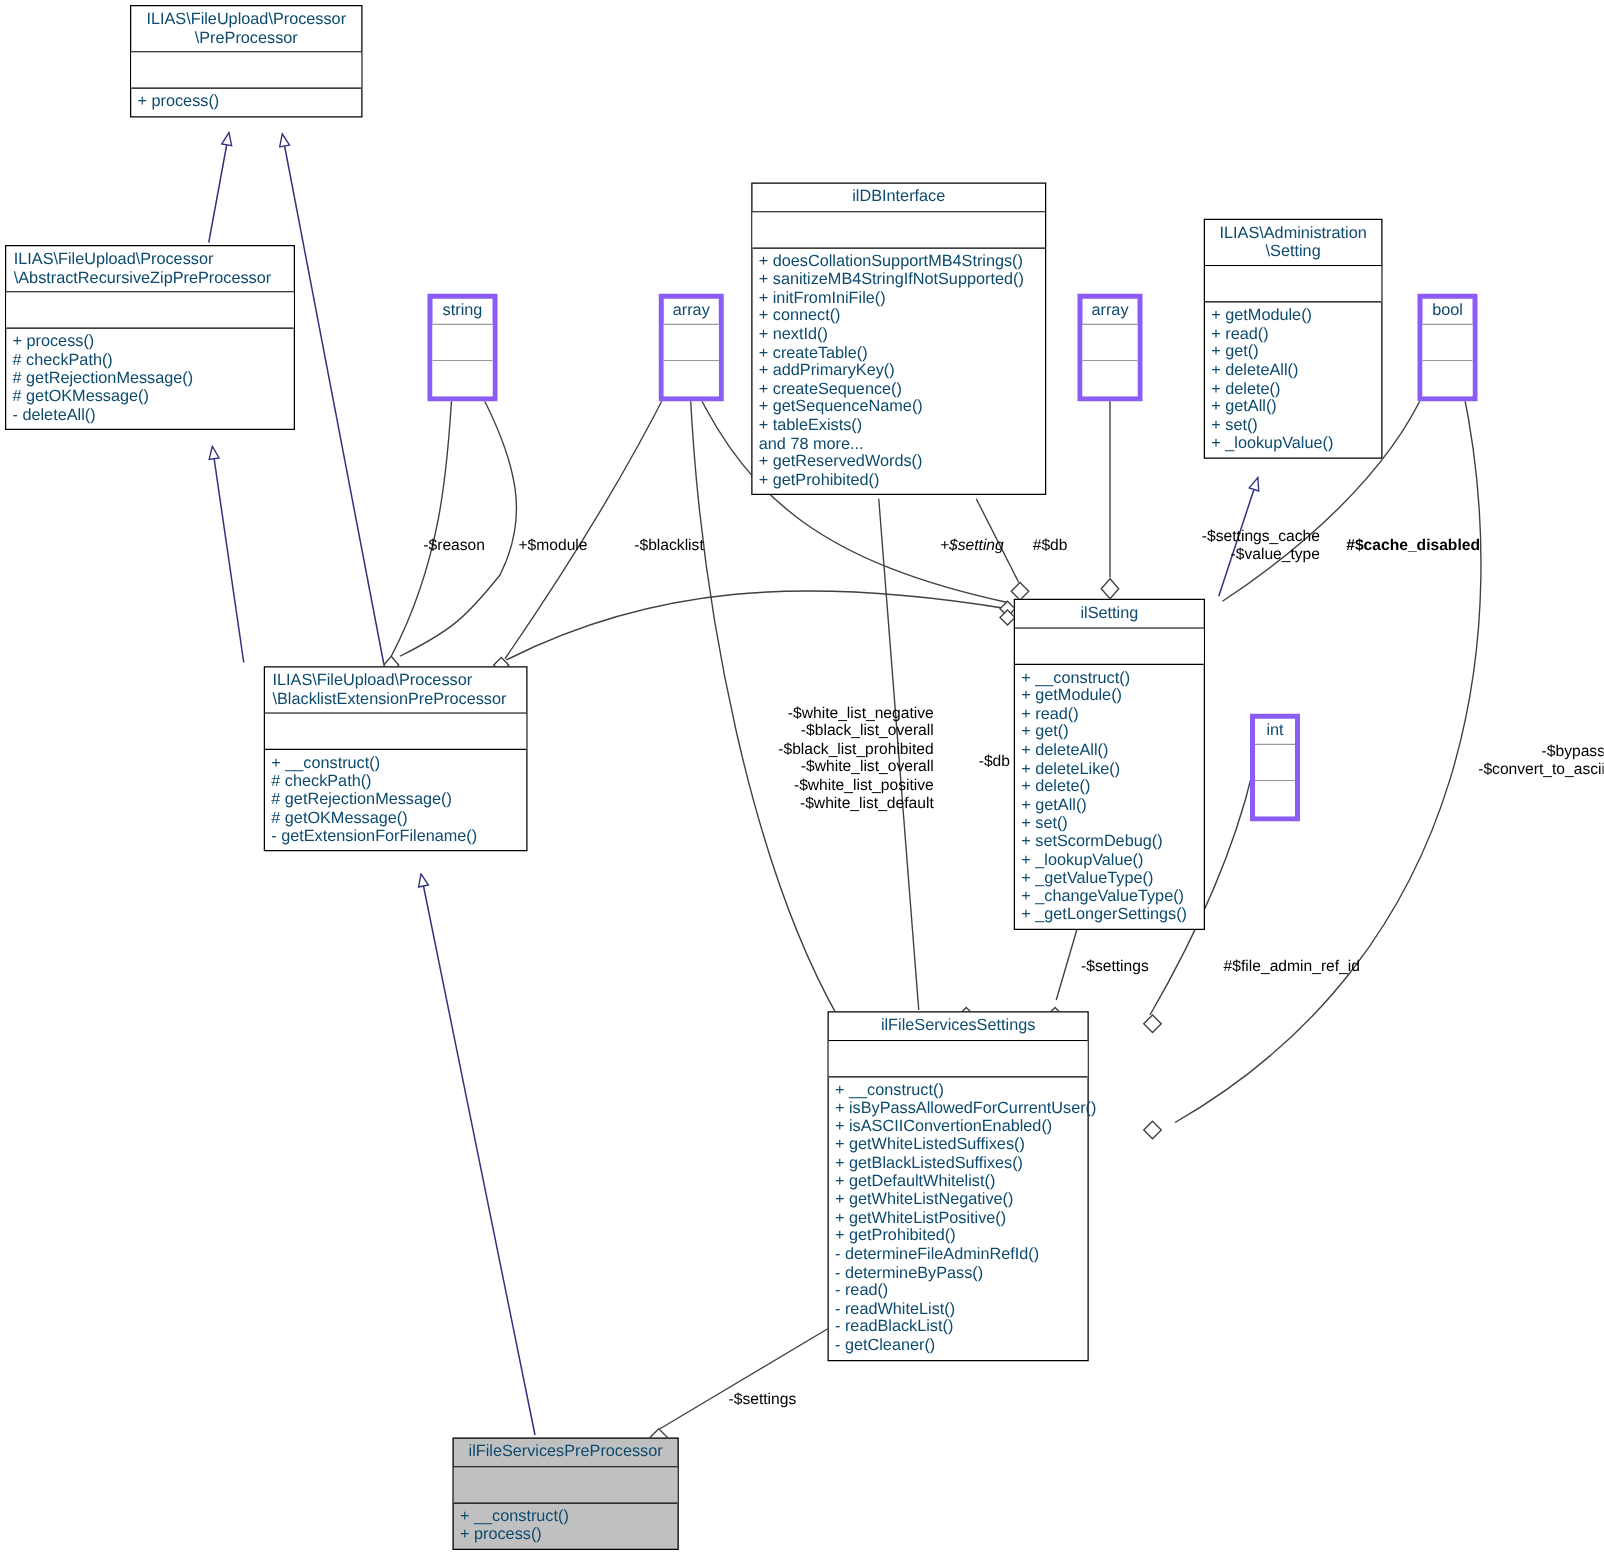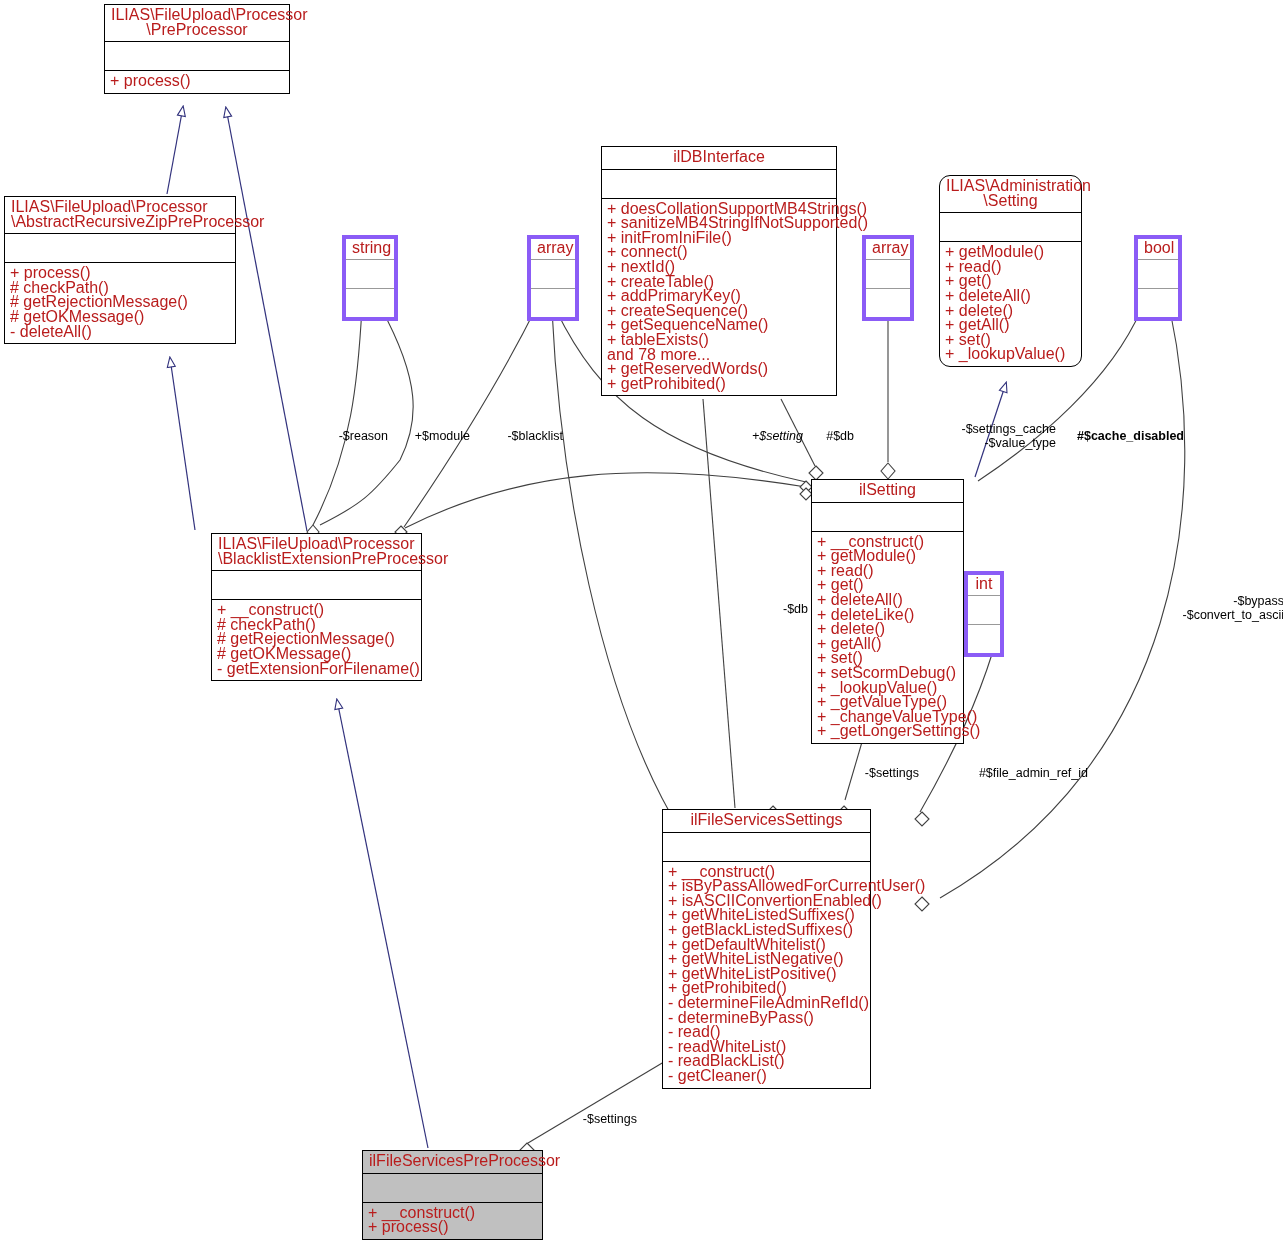"ILIAS\FileUpload\Processor" .uml-node { color: #b91c1c -> #0c4a6e; font-size: 16px -> 13px }
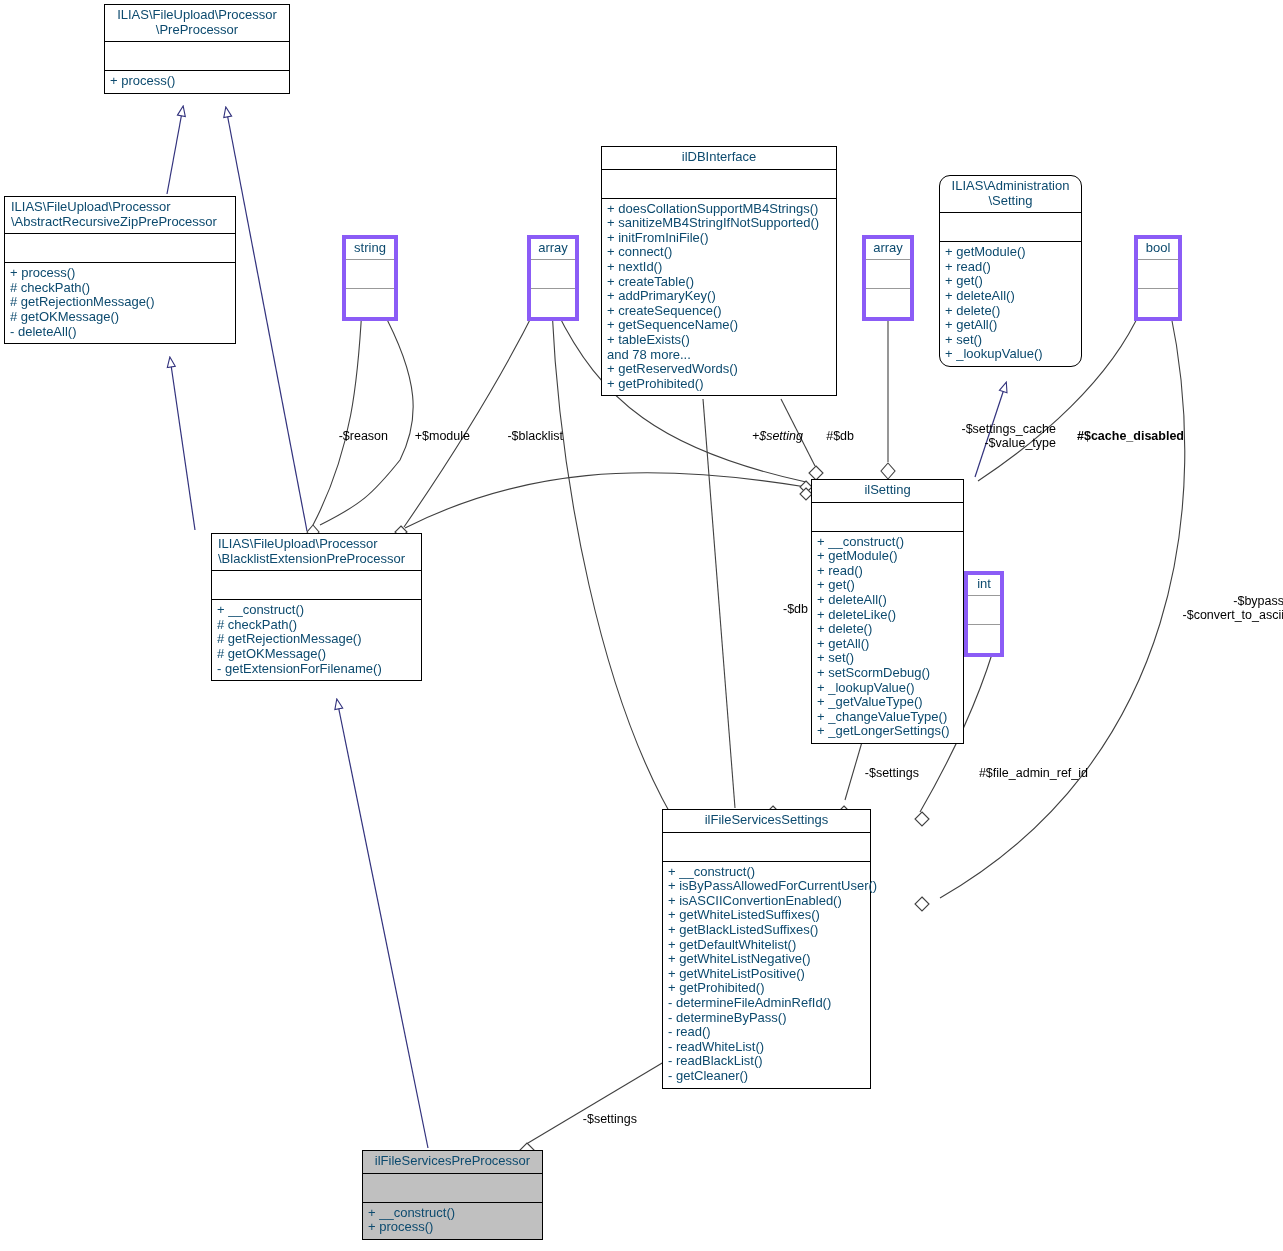"ILIAS\Administration" div.uml-node { border-radius: 11px -> none; left: 939px -> 963px }
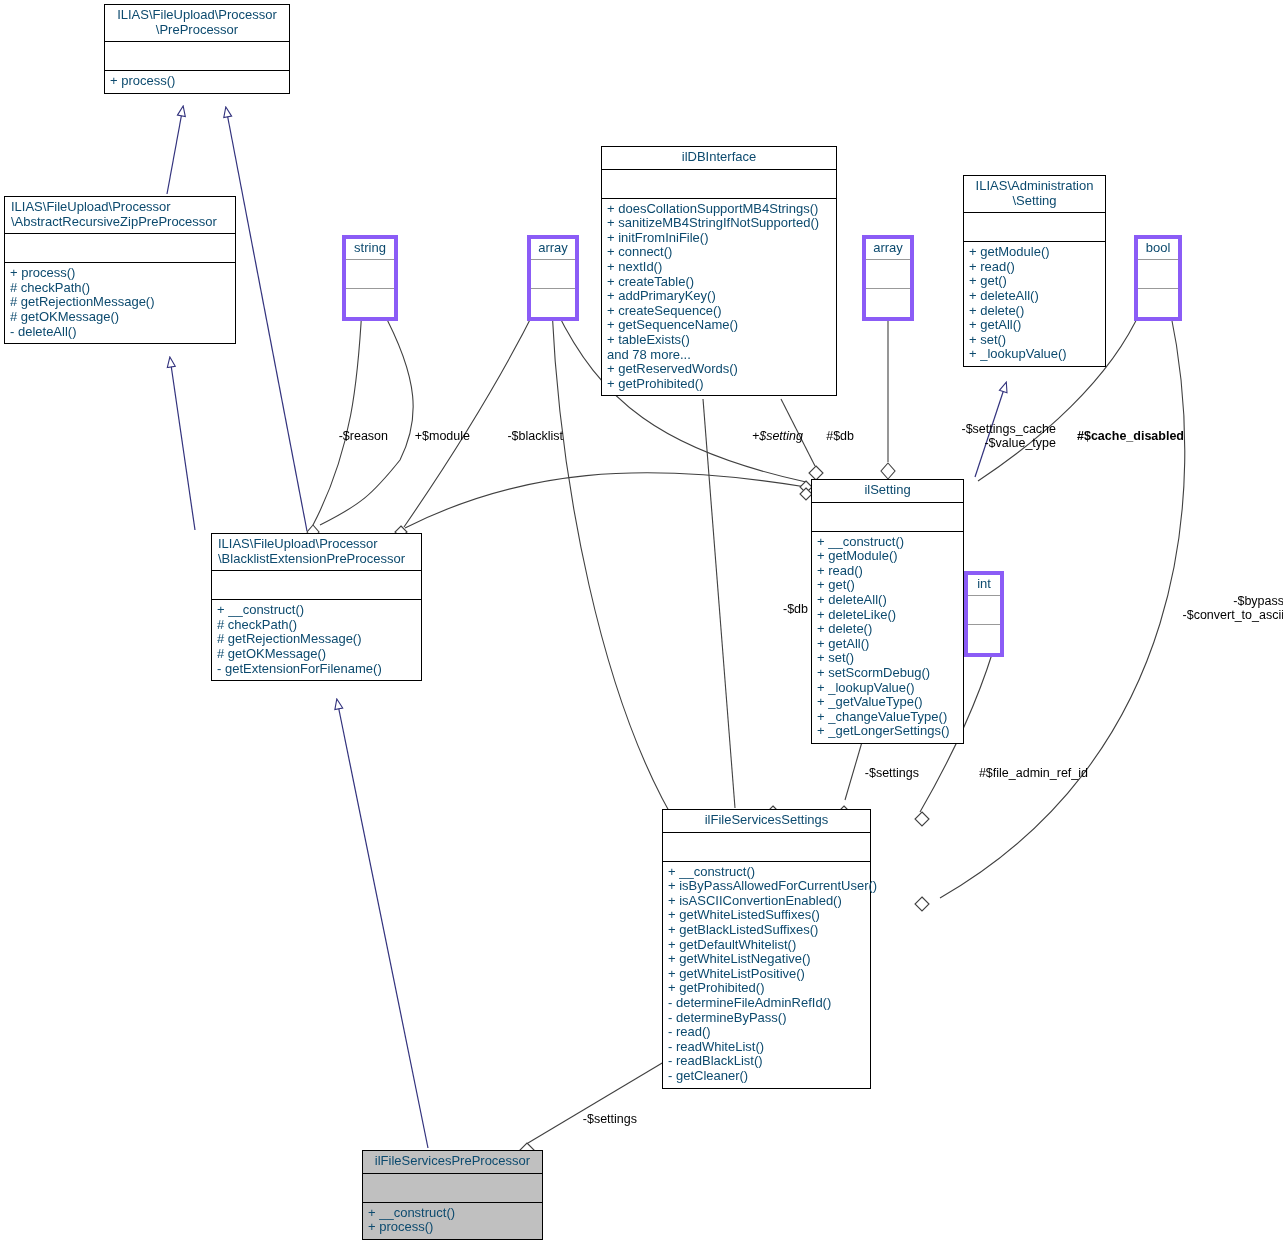"-$white_list_negative" div.edge-label { html: none -> <div>-$white_list_negative -$black_list_overall -$black_list_prohibited -$white_list_overall -$white_list_positive -$white_list_default</div> }
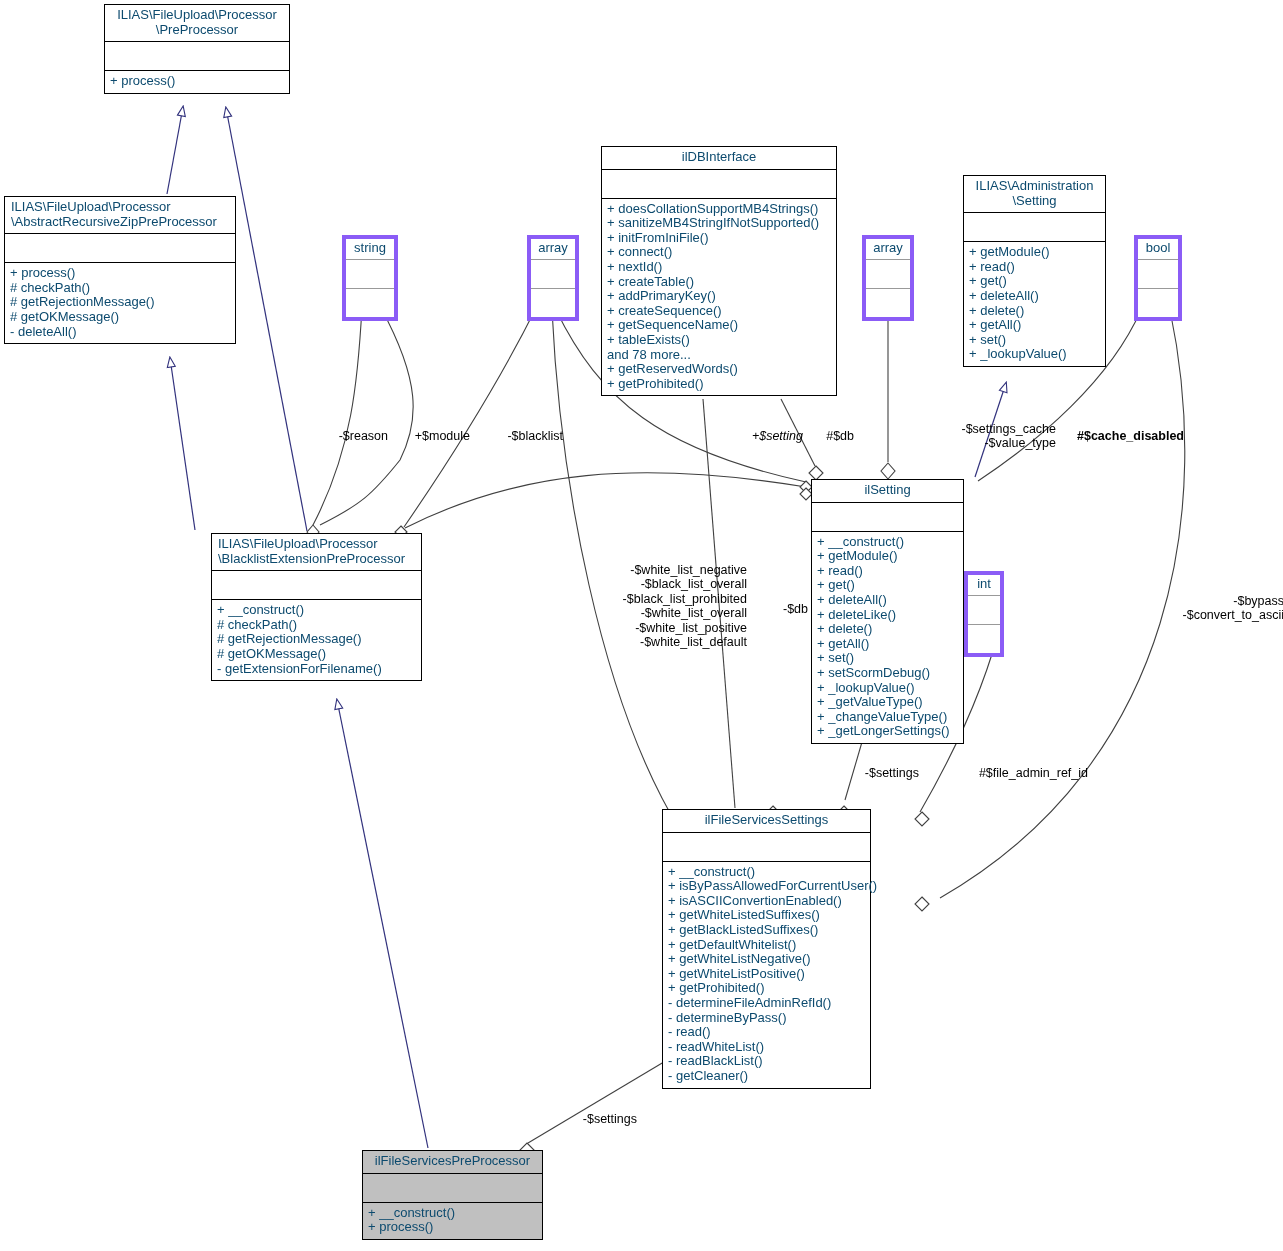"int" div.uml-node { left: 964px -> 1000px }
